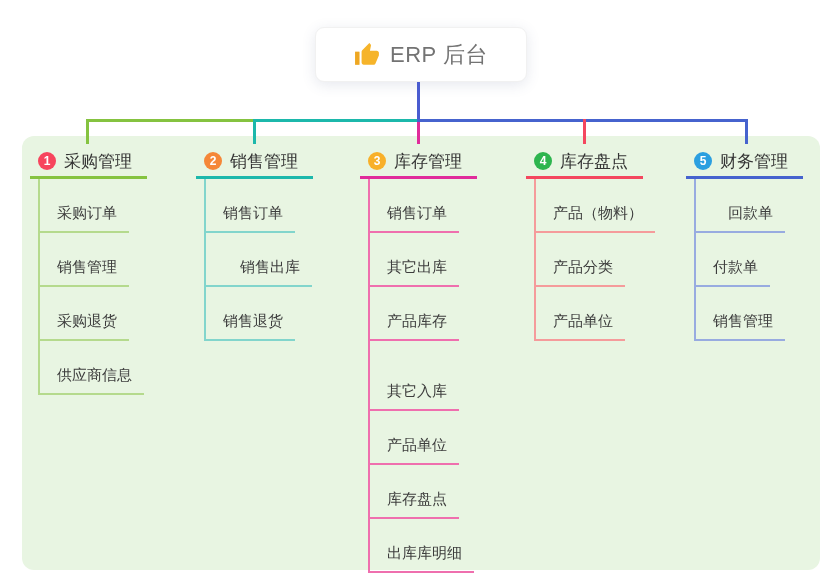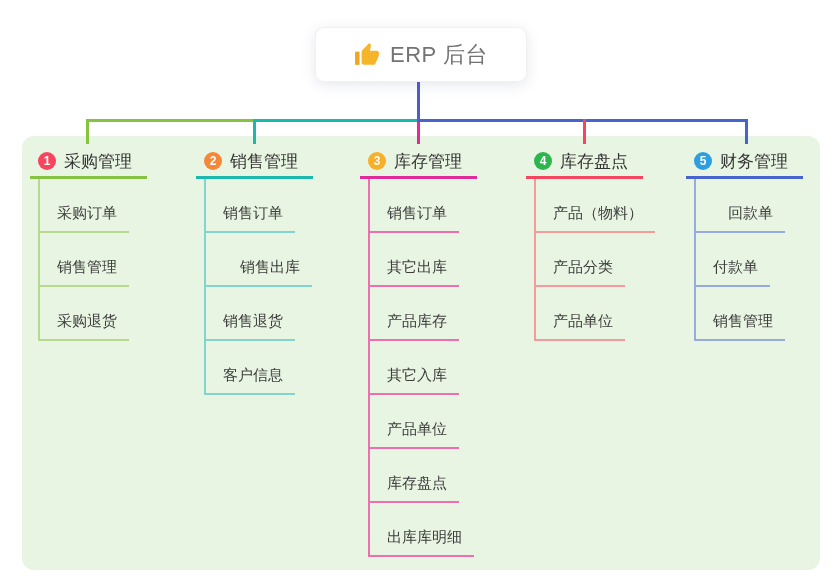"供应商信息" div.leaf { html: none -> <div>供应商信息</div> }
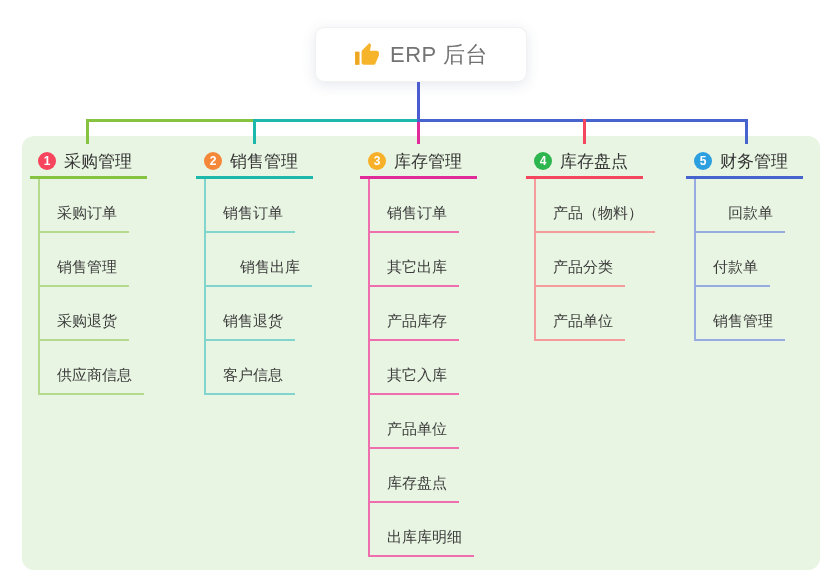"客户信息" div.leaf { html: <div>客户信息</div> -> none }
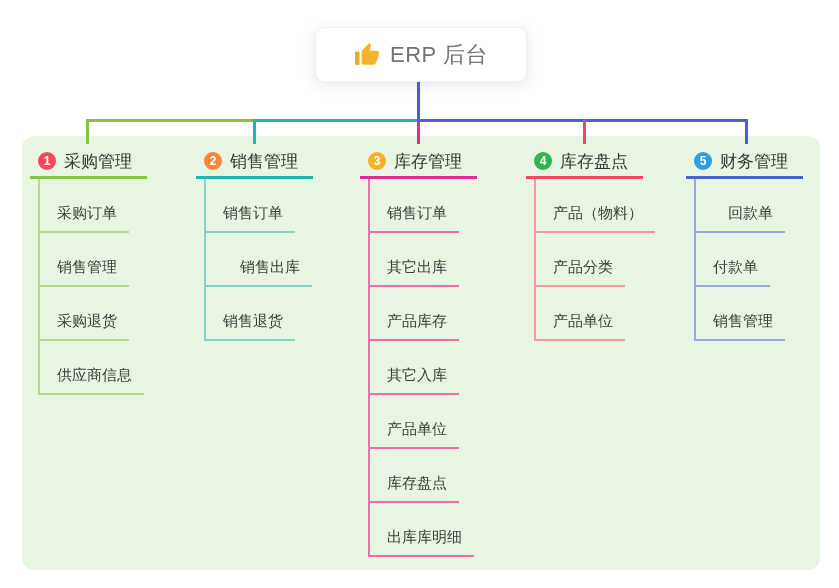"其它入库" div.leaf { margin-top: none -> 16px }
